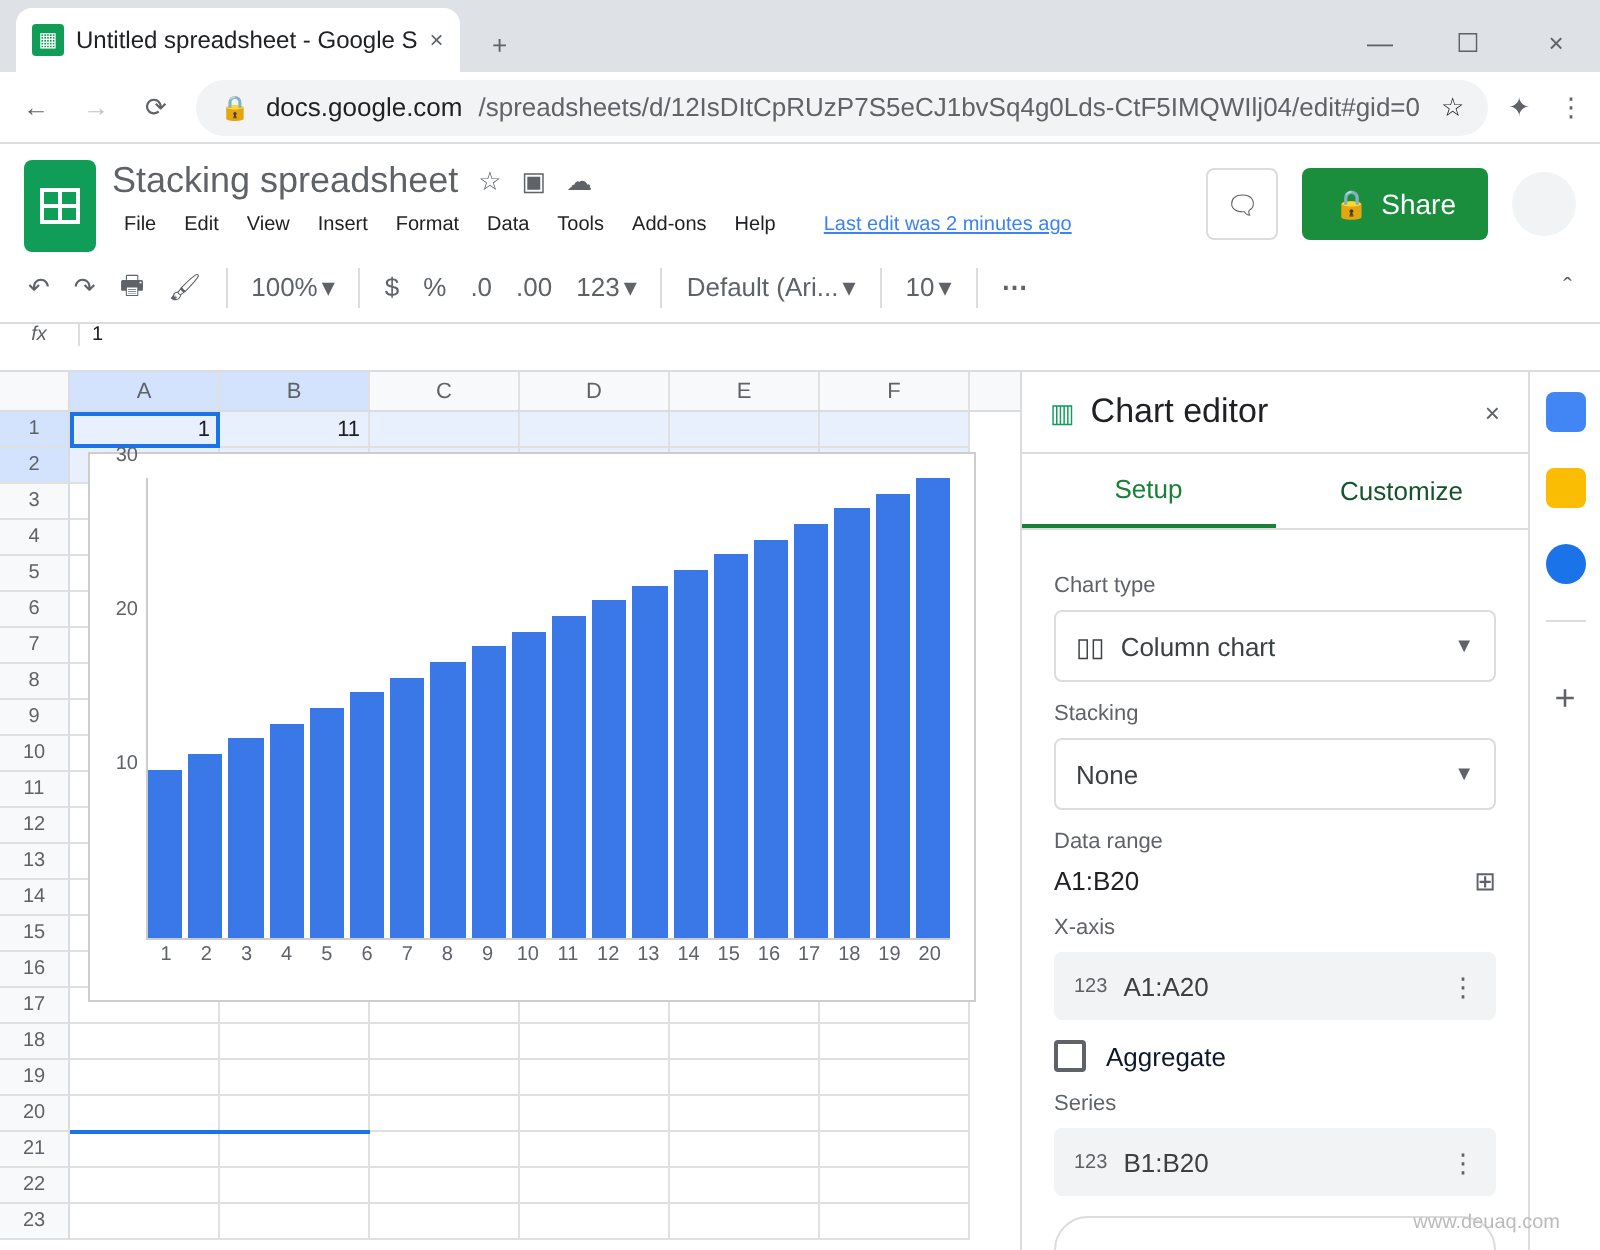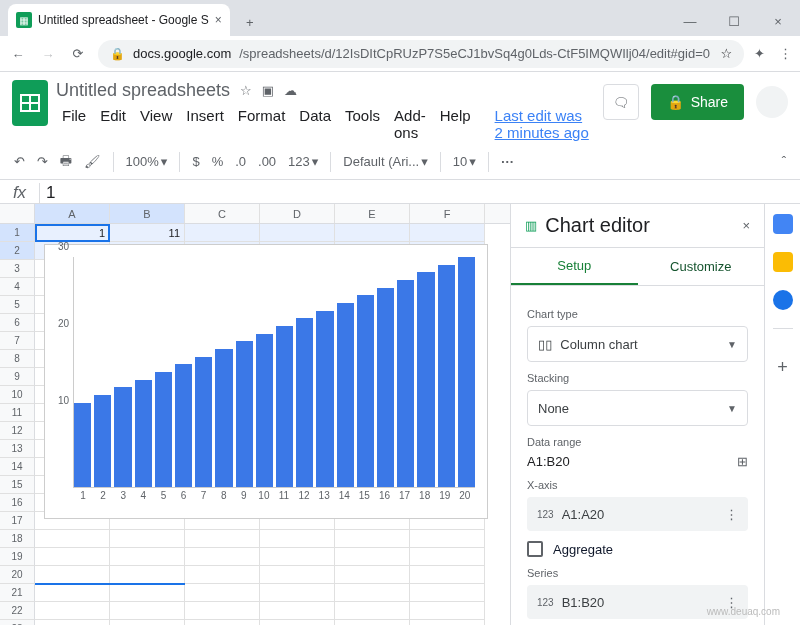"Untitled spreadsheets" span.doc-title { text: Untitled spreadsheets -> Stacking spreadsheet }
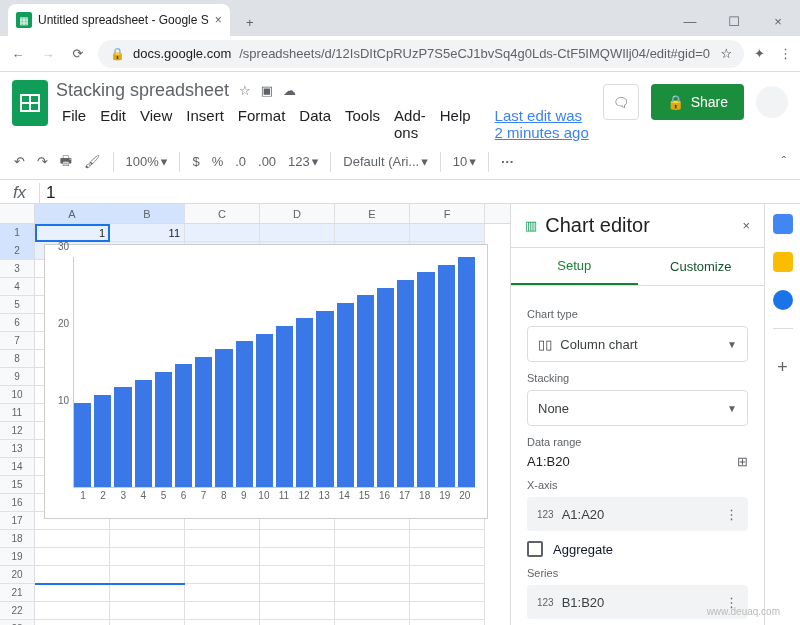"File" .menu-row { font-size: 15px -> 10px }
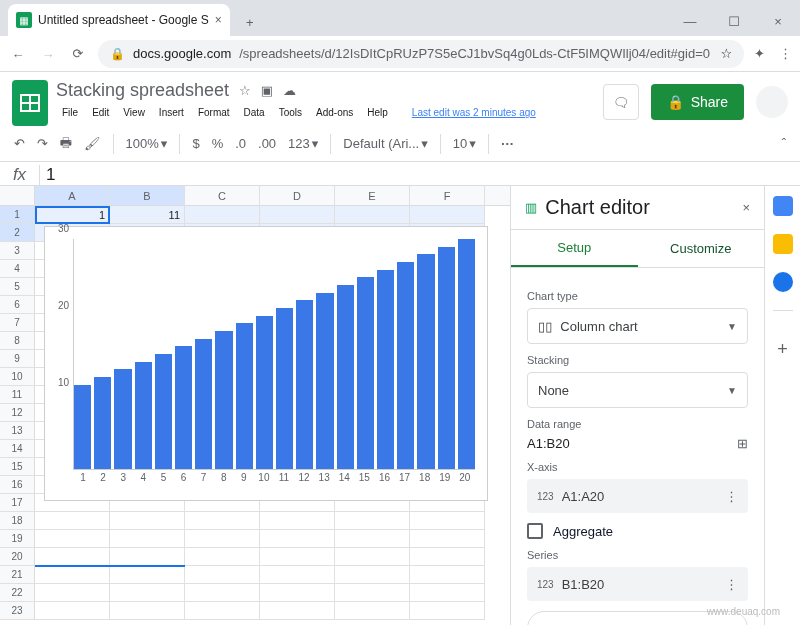"fx" .fx-bar { align-items: flex-end -> flex-start; font-size: 17px -> 10px }
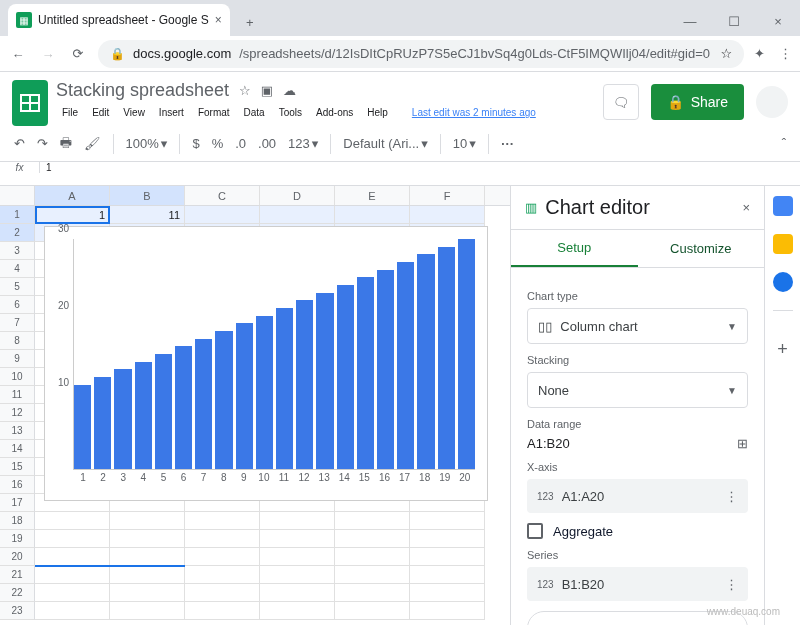"Chart editor" .ce-title { font-size: 20px -> 17px }
